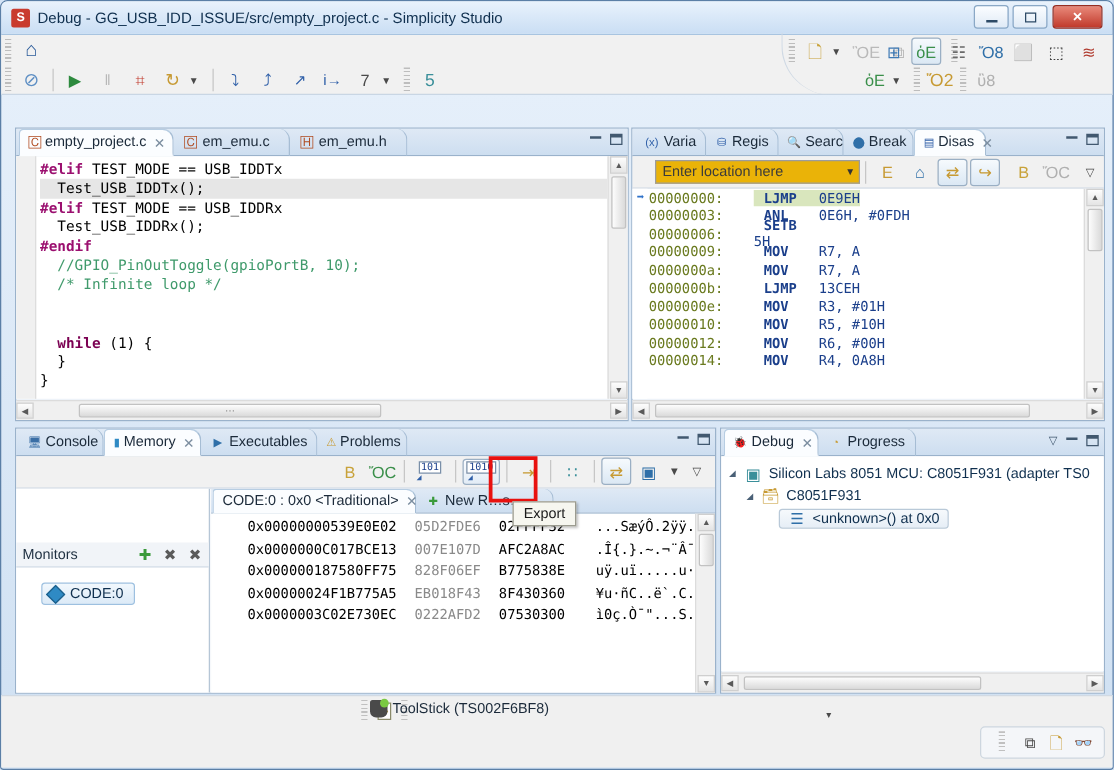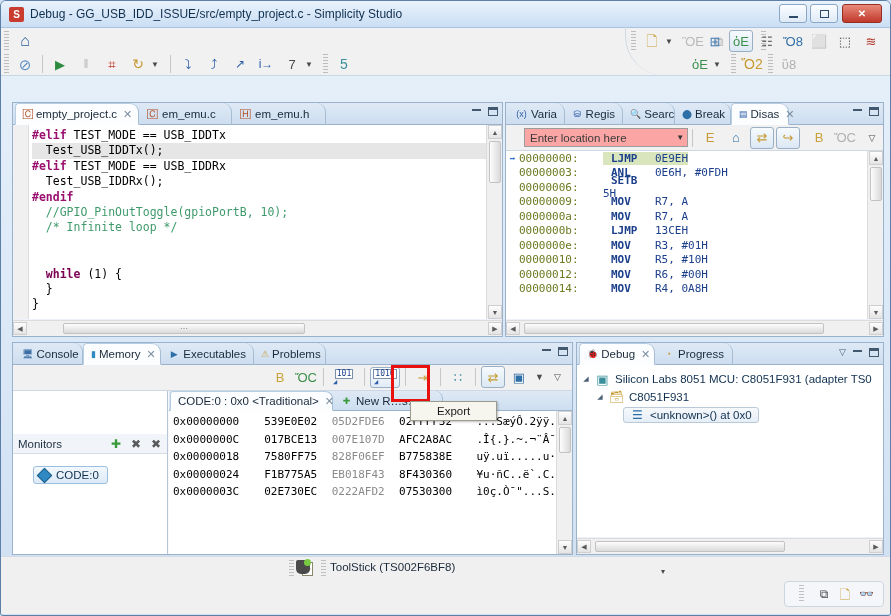"Enter location here" #loc-combo { background: #fca5a5 -> #eab308 }
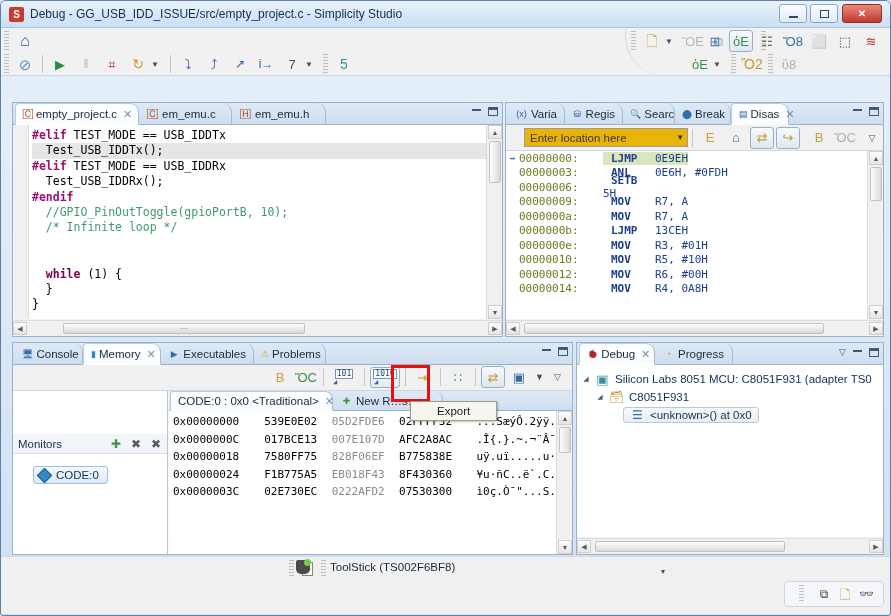"Export" #tooltip { padding: 3px 26px -> 3px 8px }
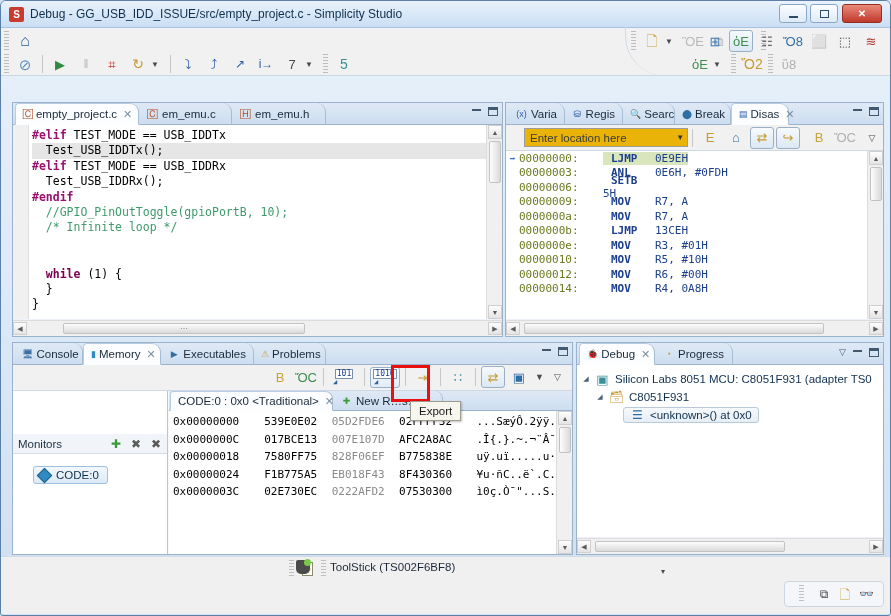"0x00000000" .hx-addr { text-align: none -> right }
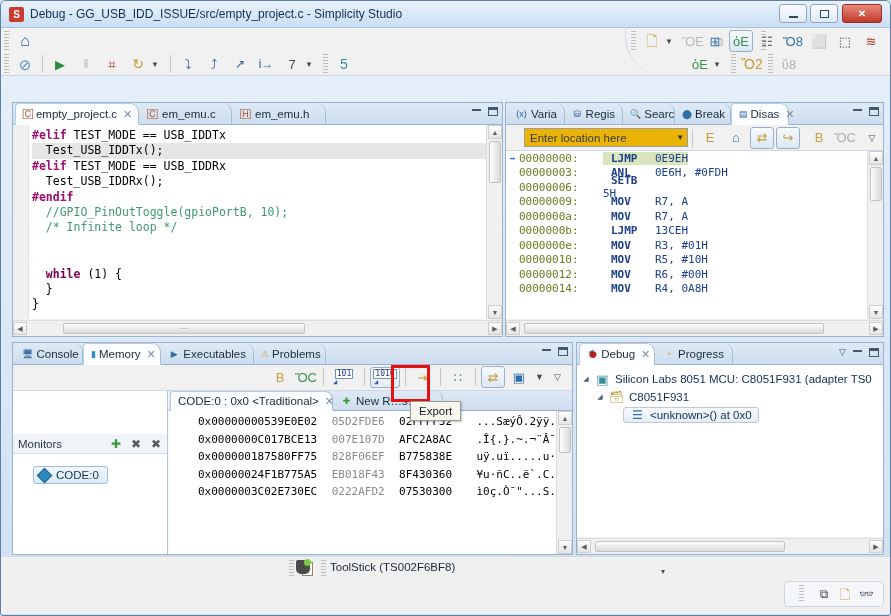"ToolStick (TS002F6BF8)" #status-row { gap: 20px -> 4px }
